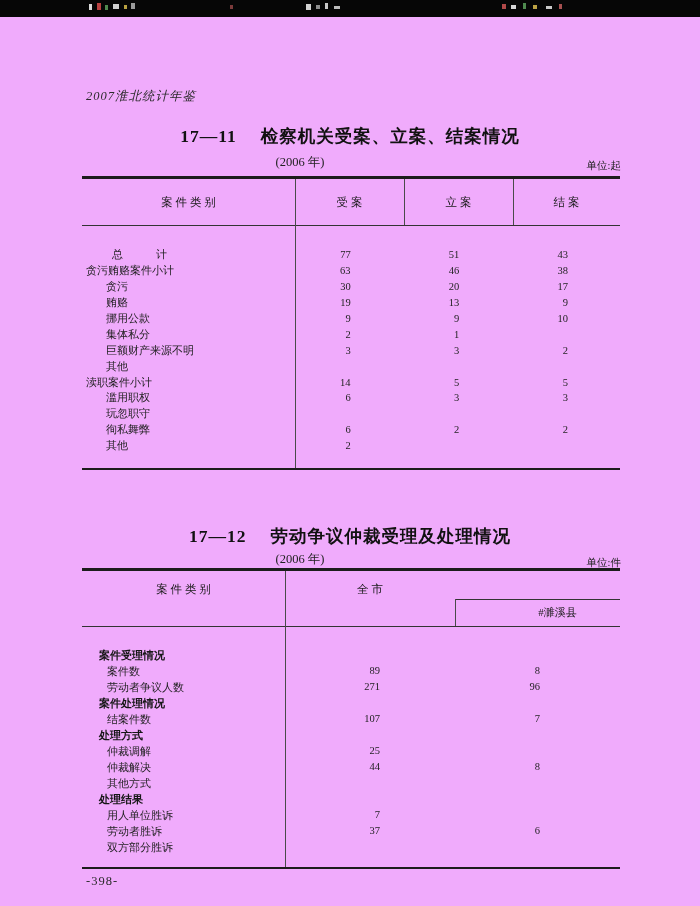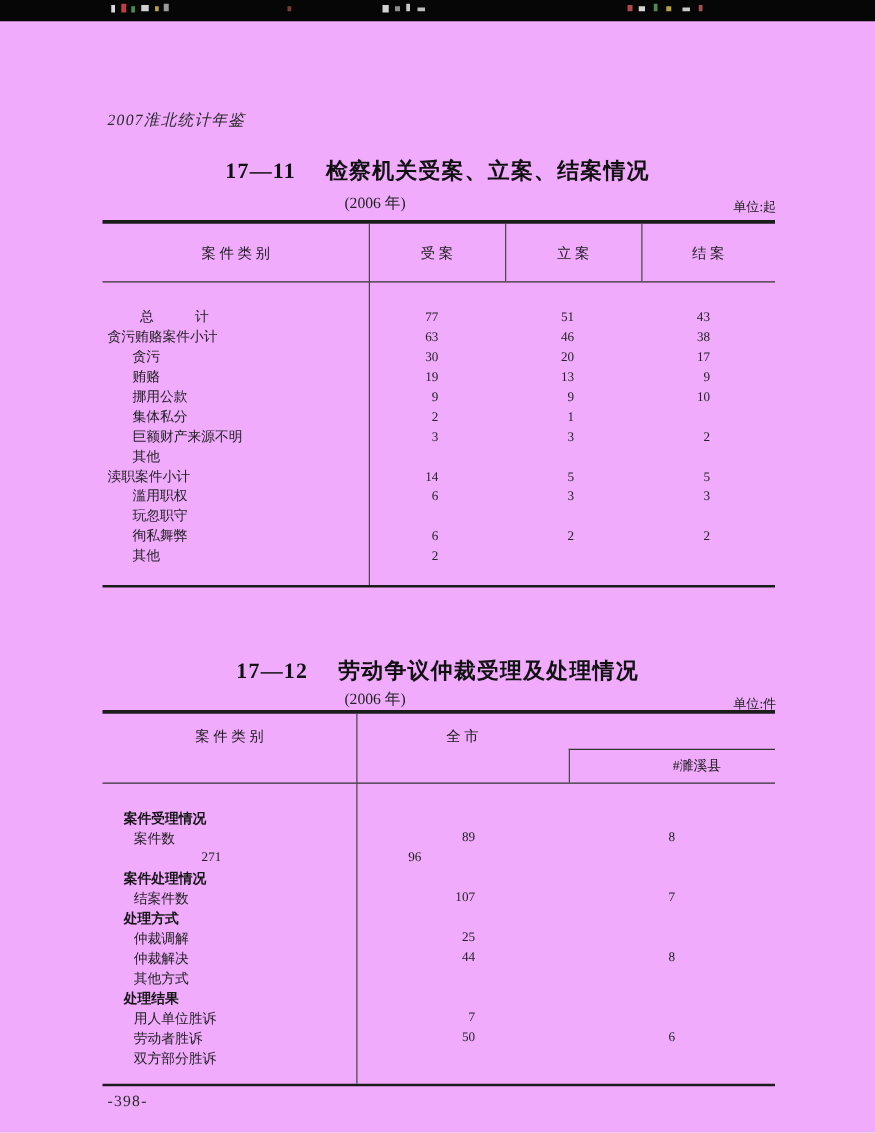"劳动者争议人数" div.lb2 { html: none -> <div>劳动者争议人数</div> }
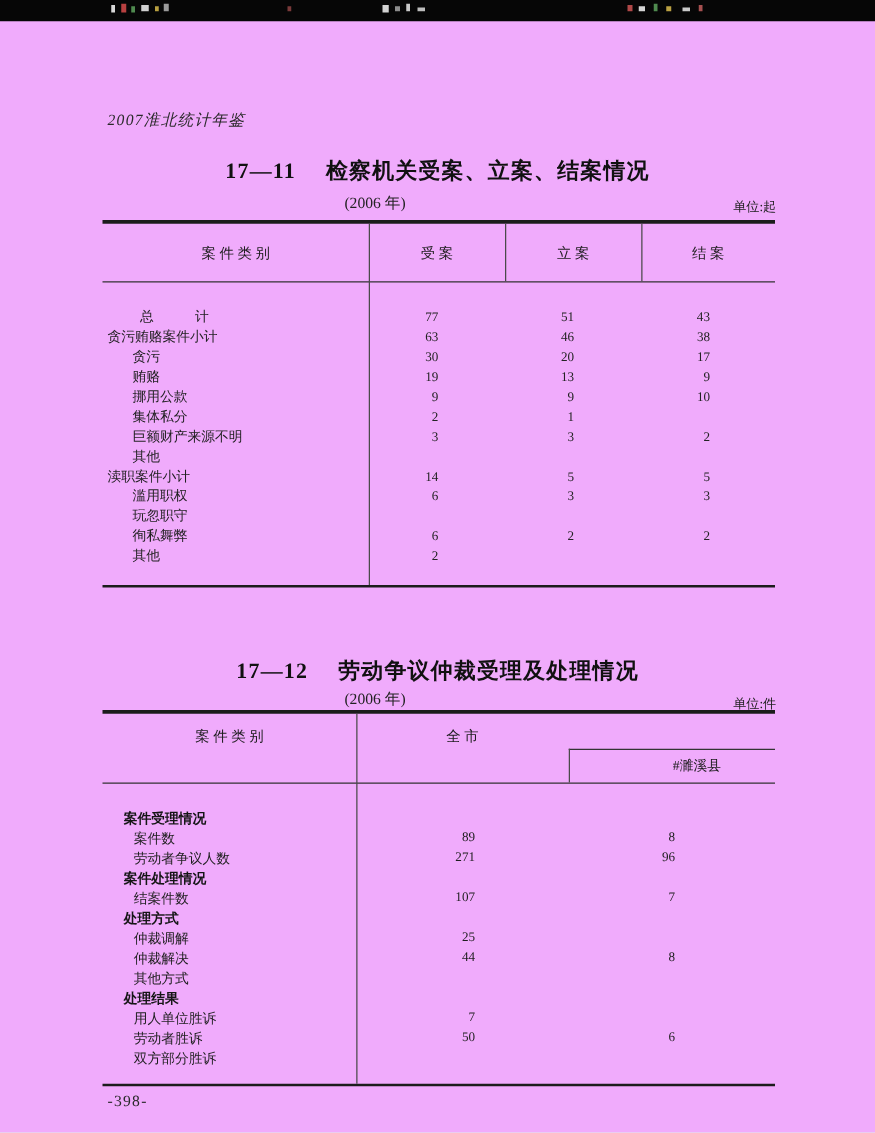"50" div.nc2a { text: 50 -> 37 }
